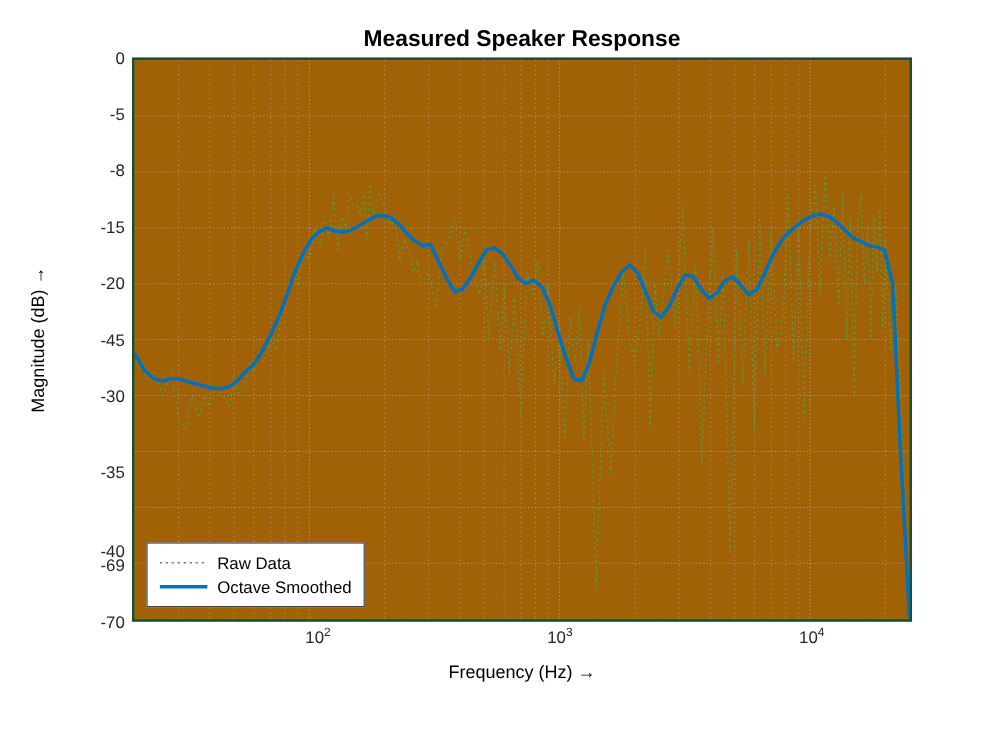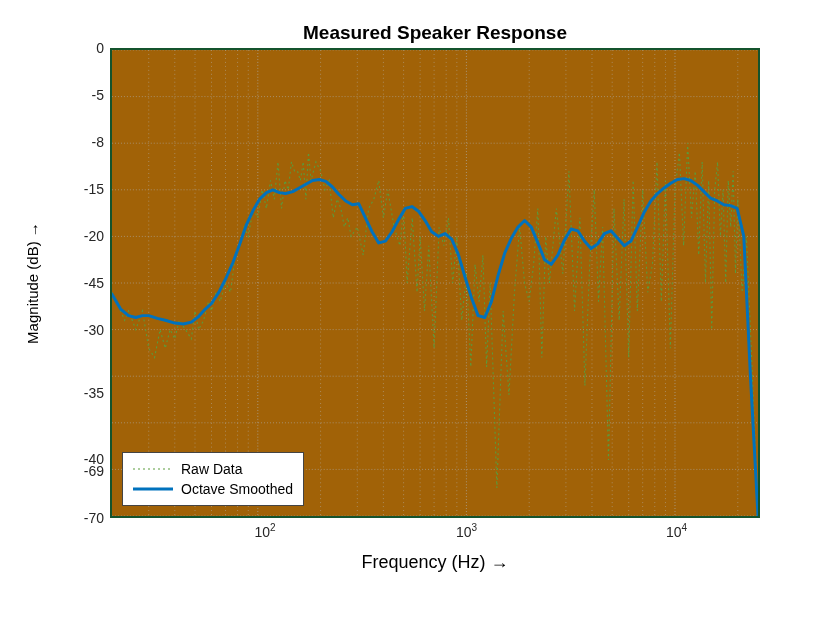"Frequency (Hz) →" .xlabel { font-size: 18px -> 15px }
